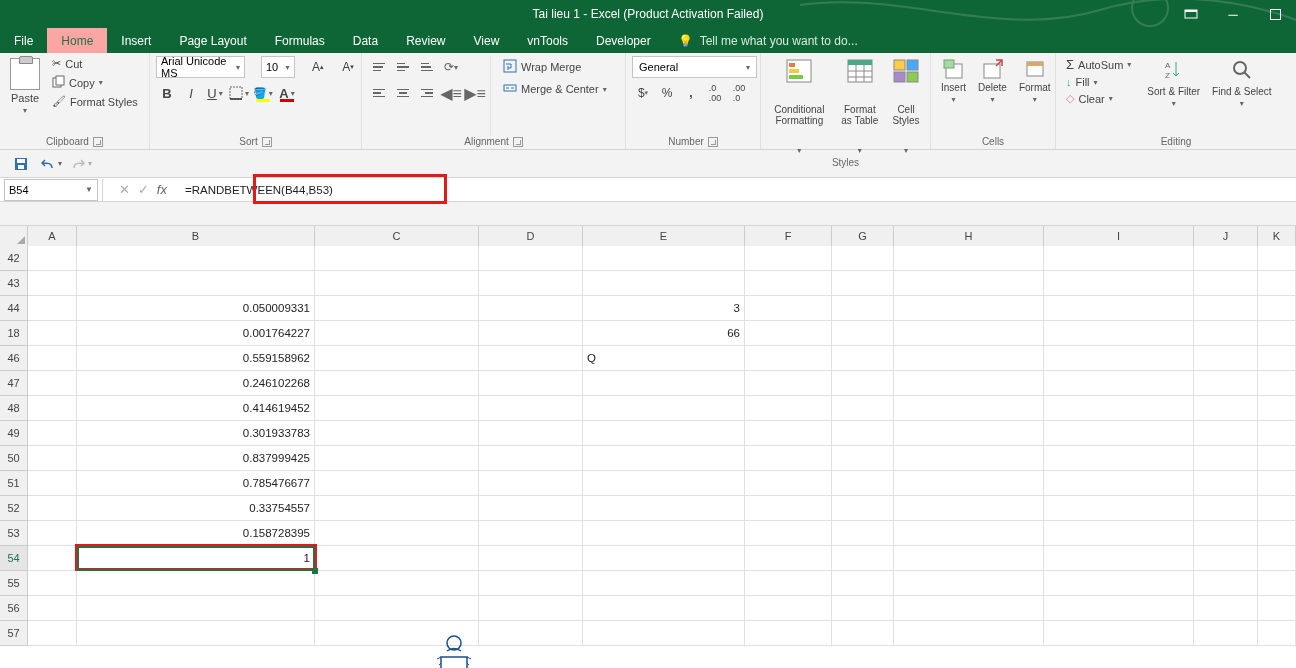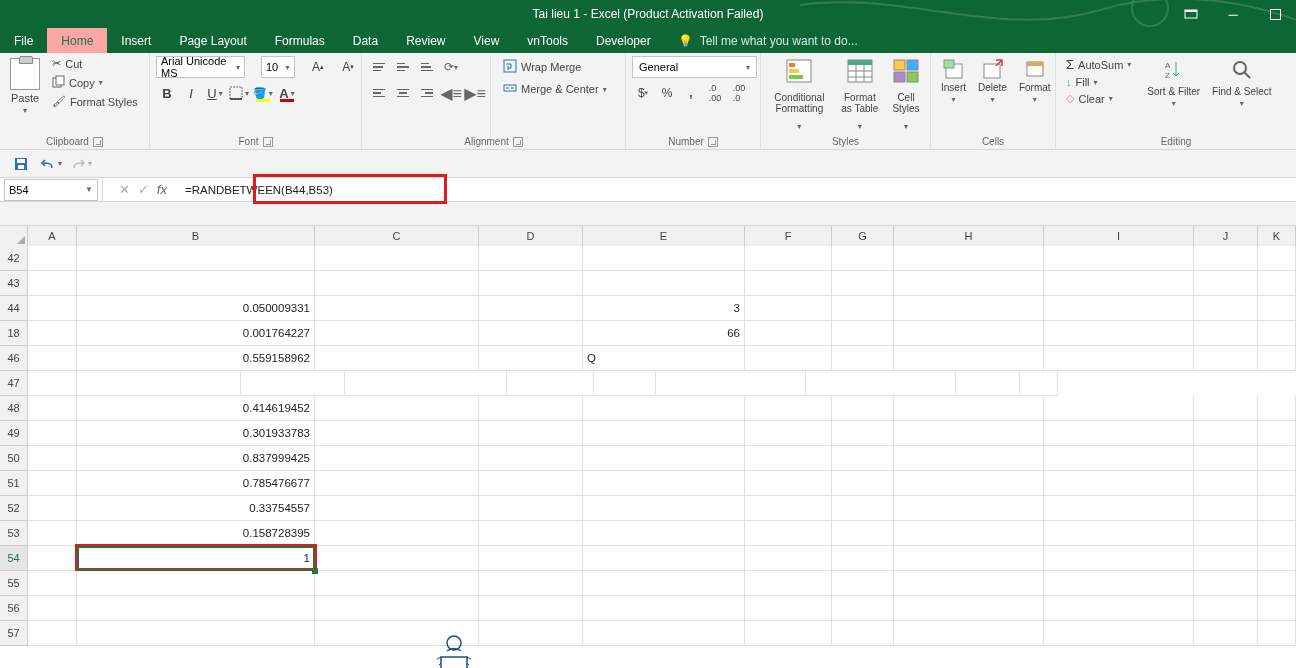"Conditional Formatting" .style-big { gap: 8px -> 20px }
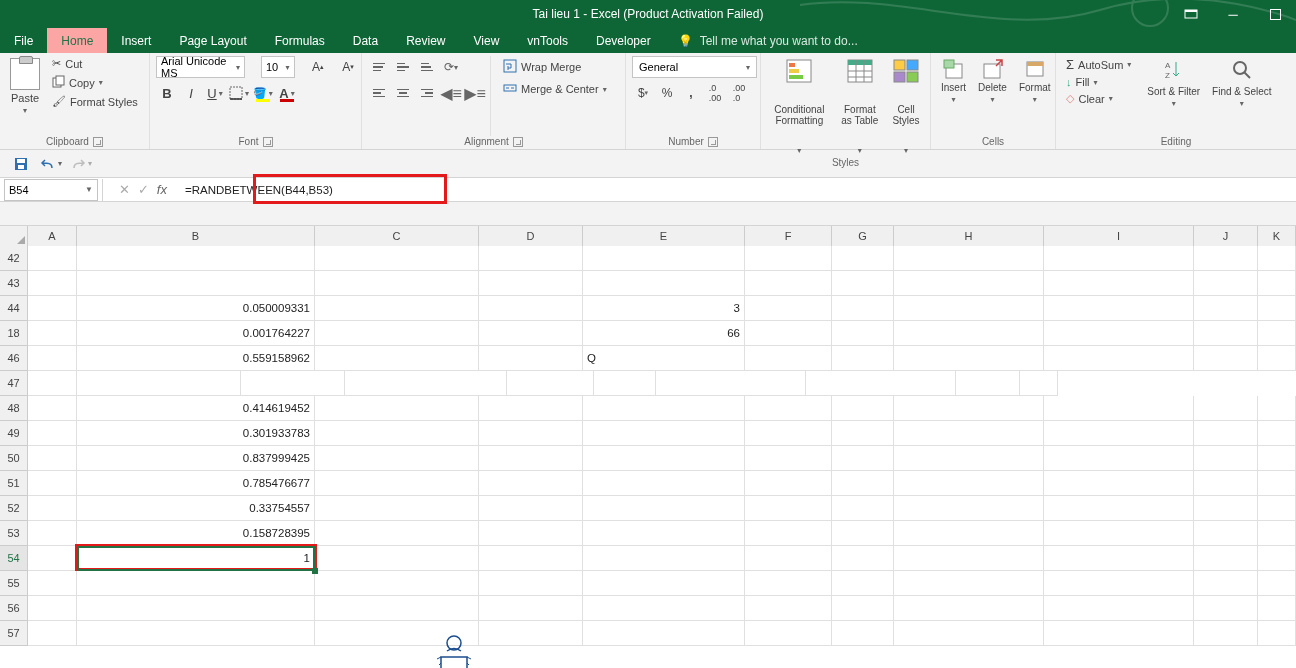"Font" span { text: Font -> Sort }
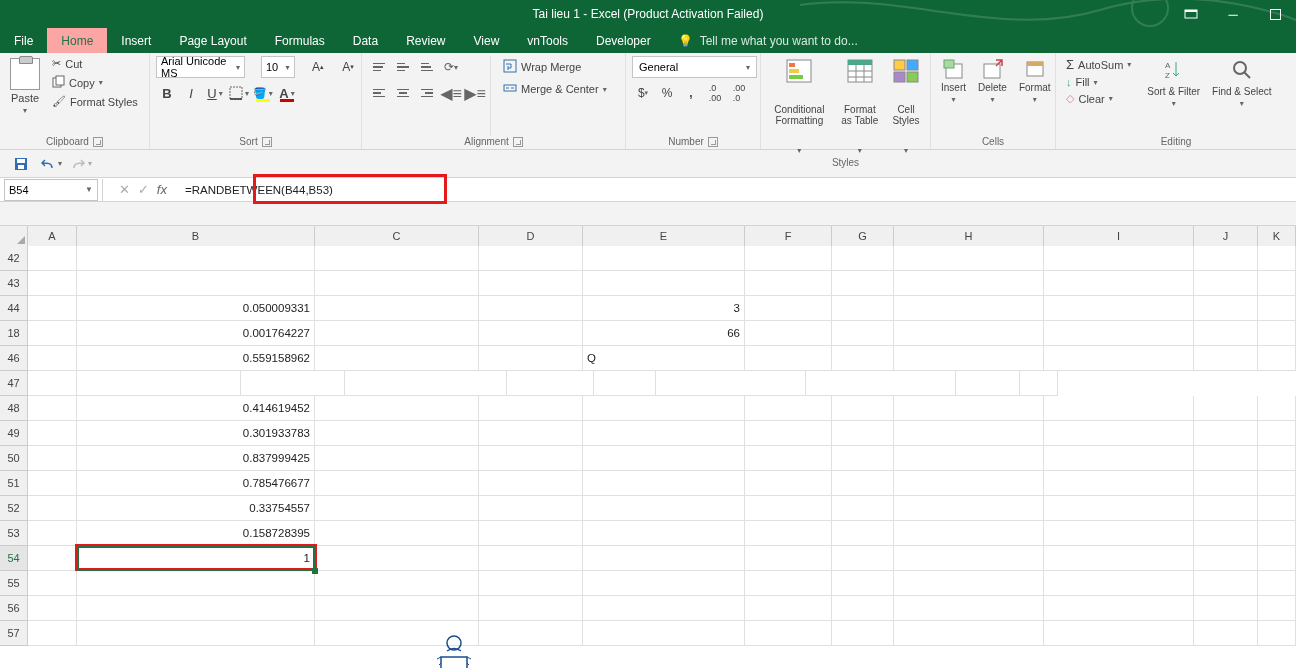"0.246102268" div.cell { html: none -> <div>0.246102268</div> }
